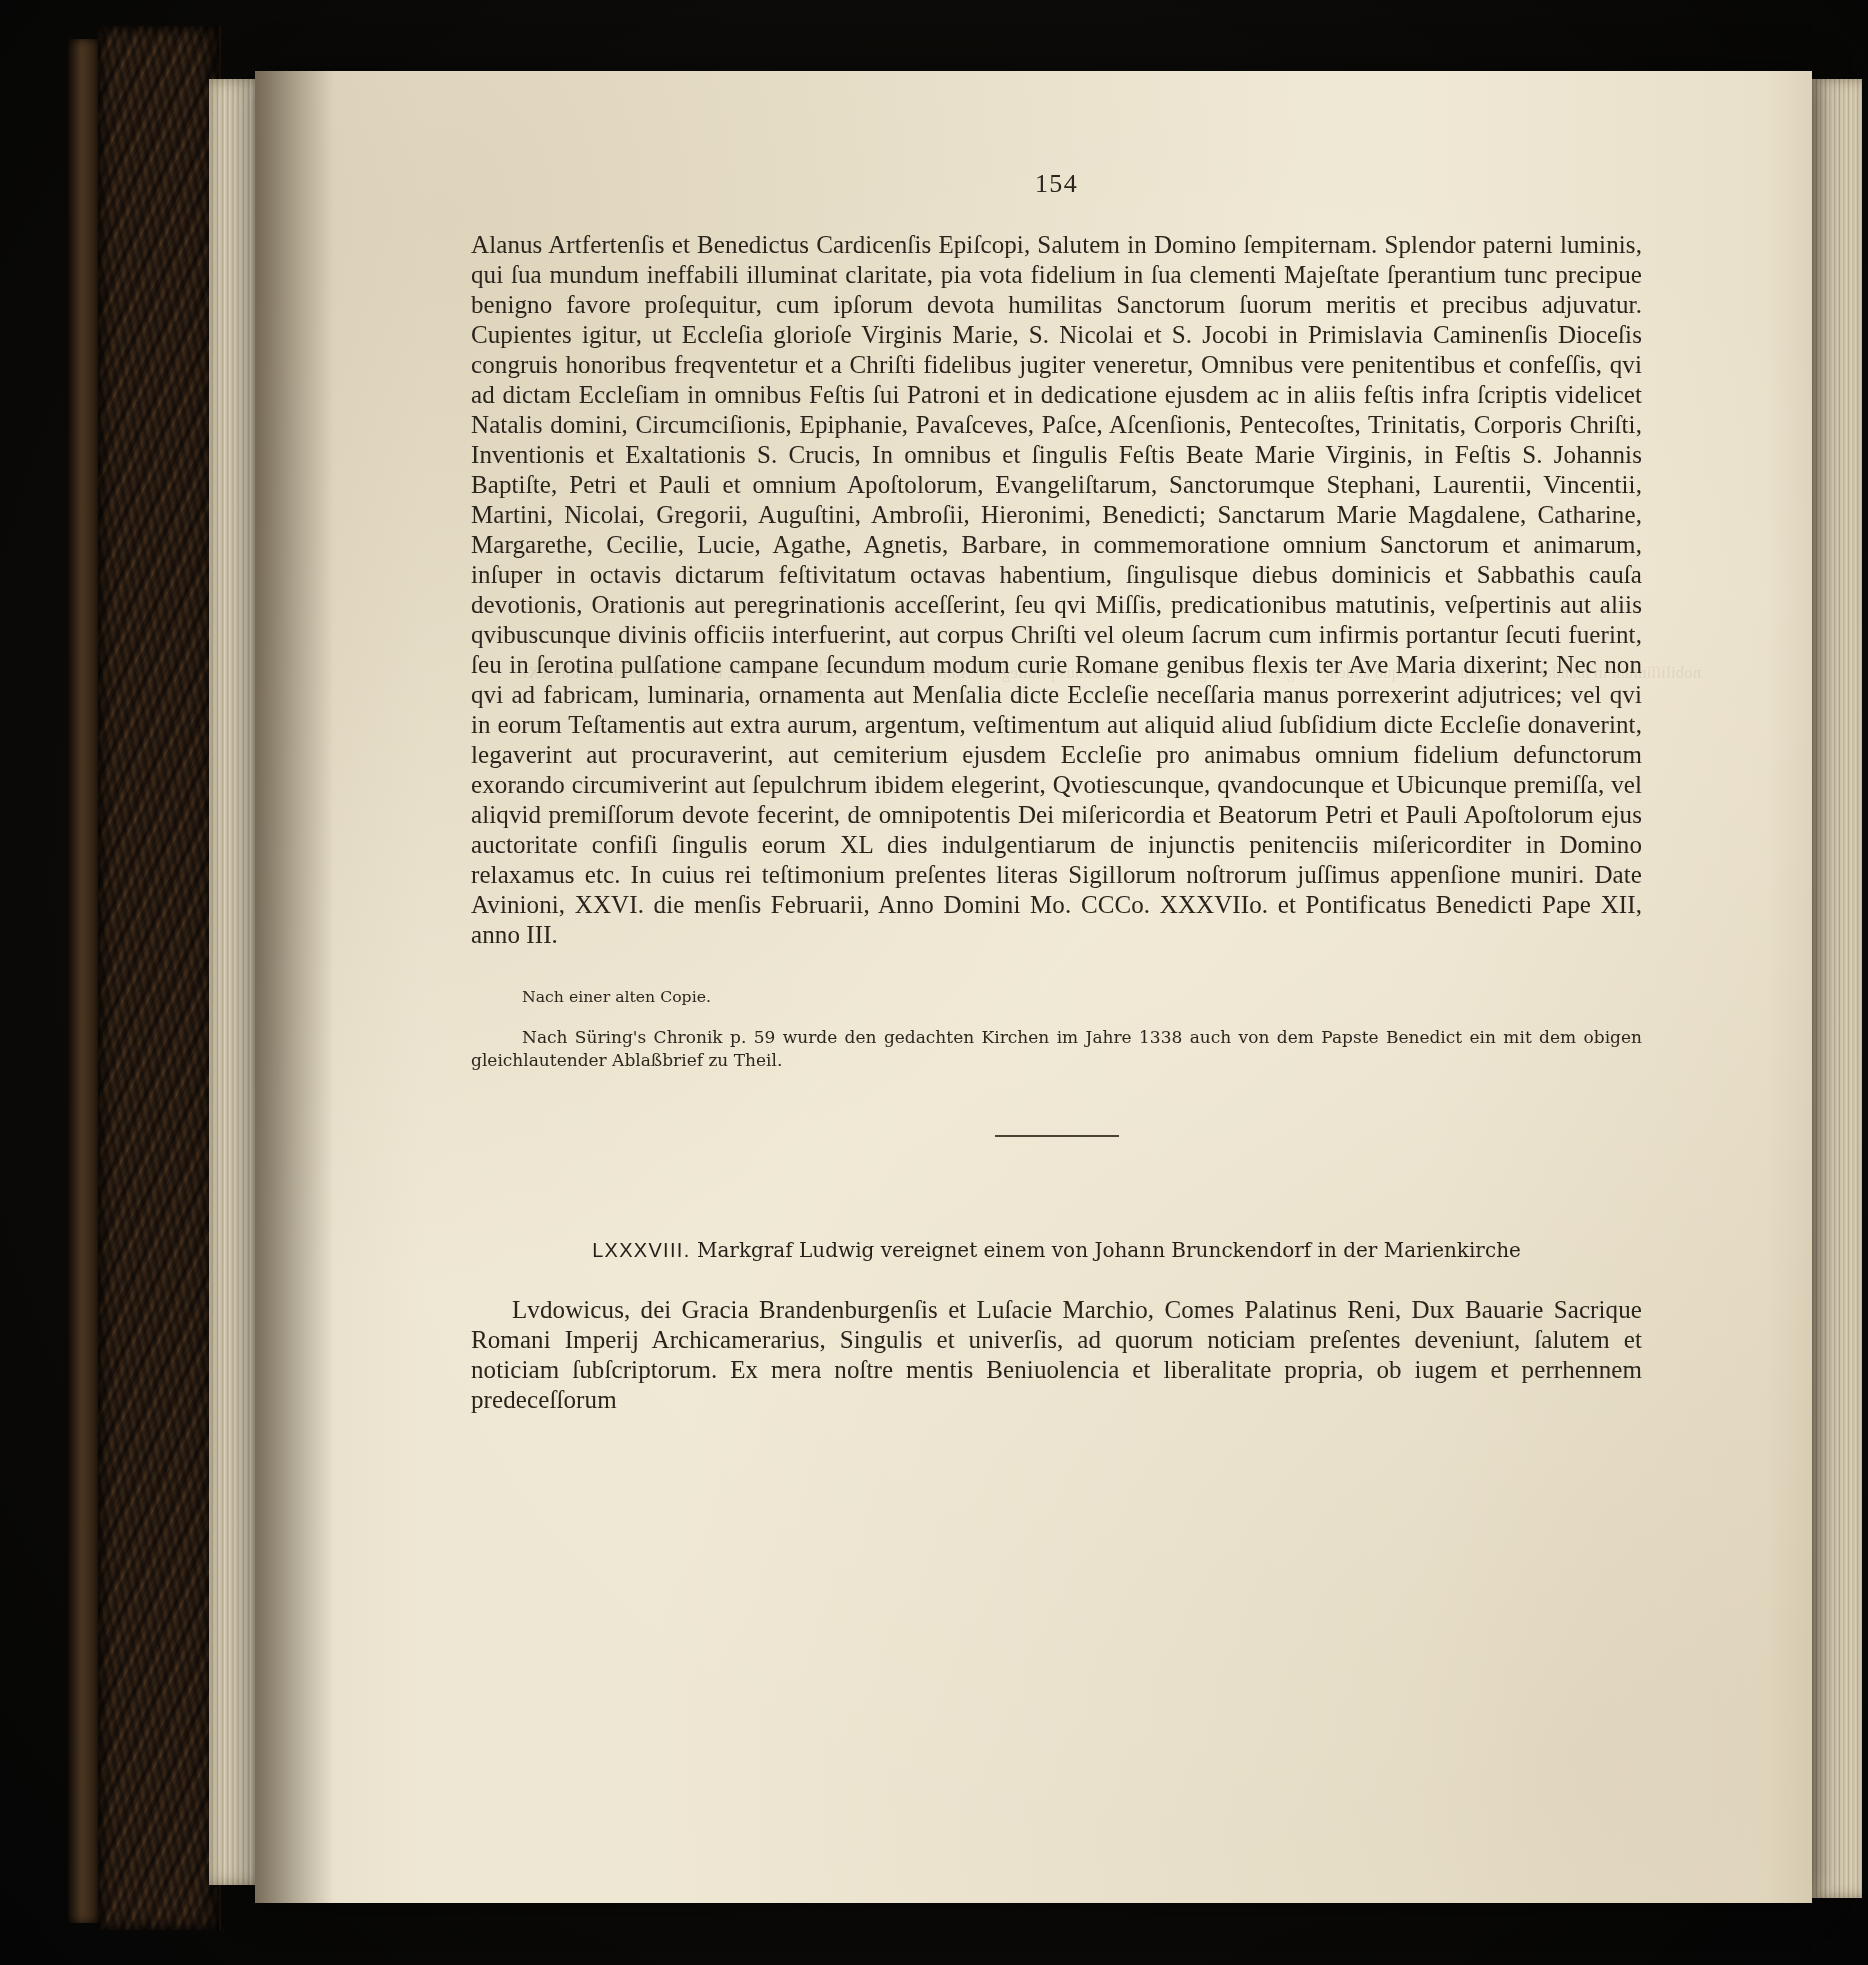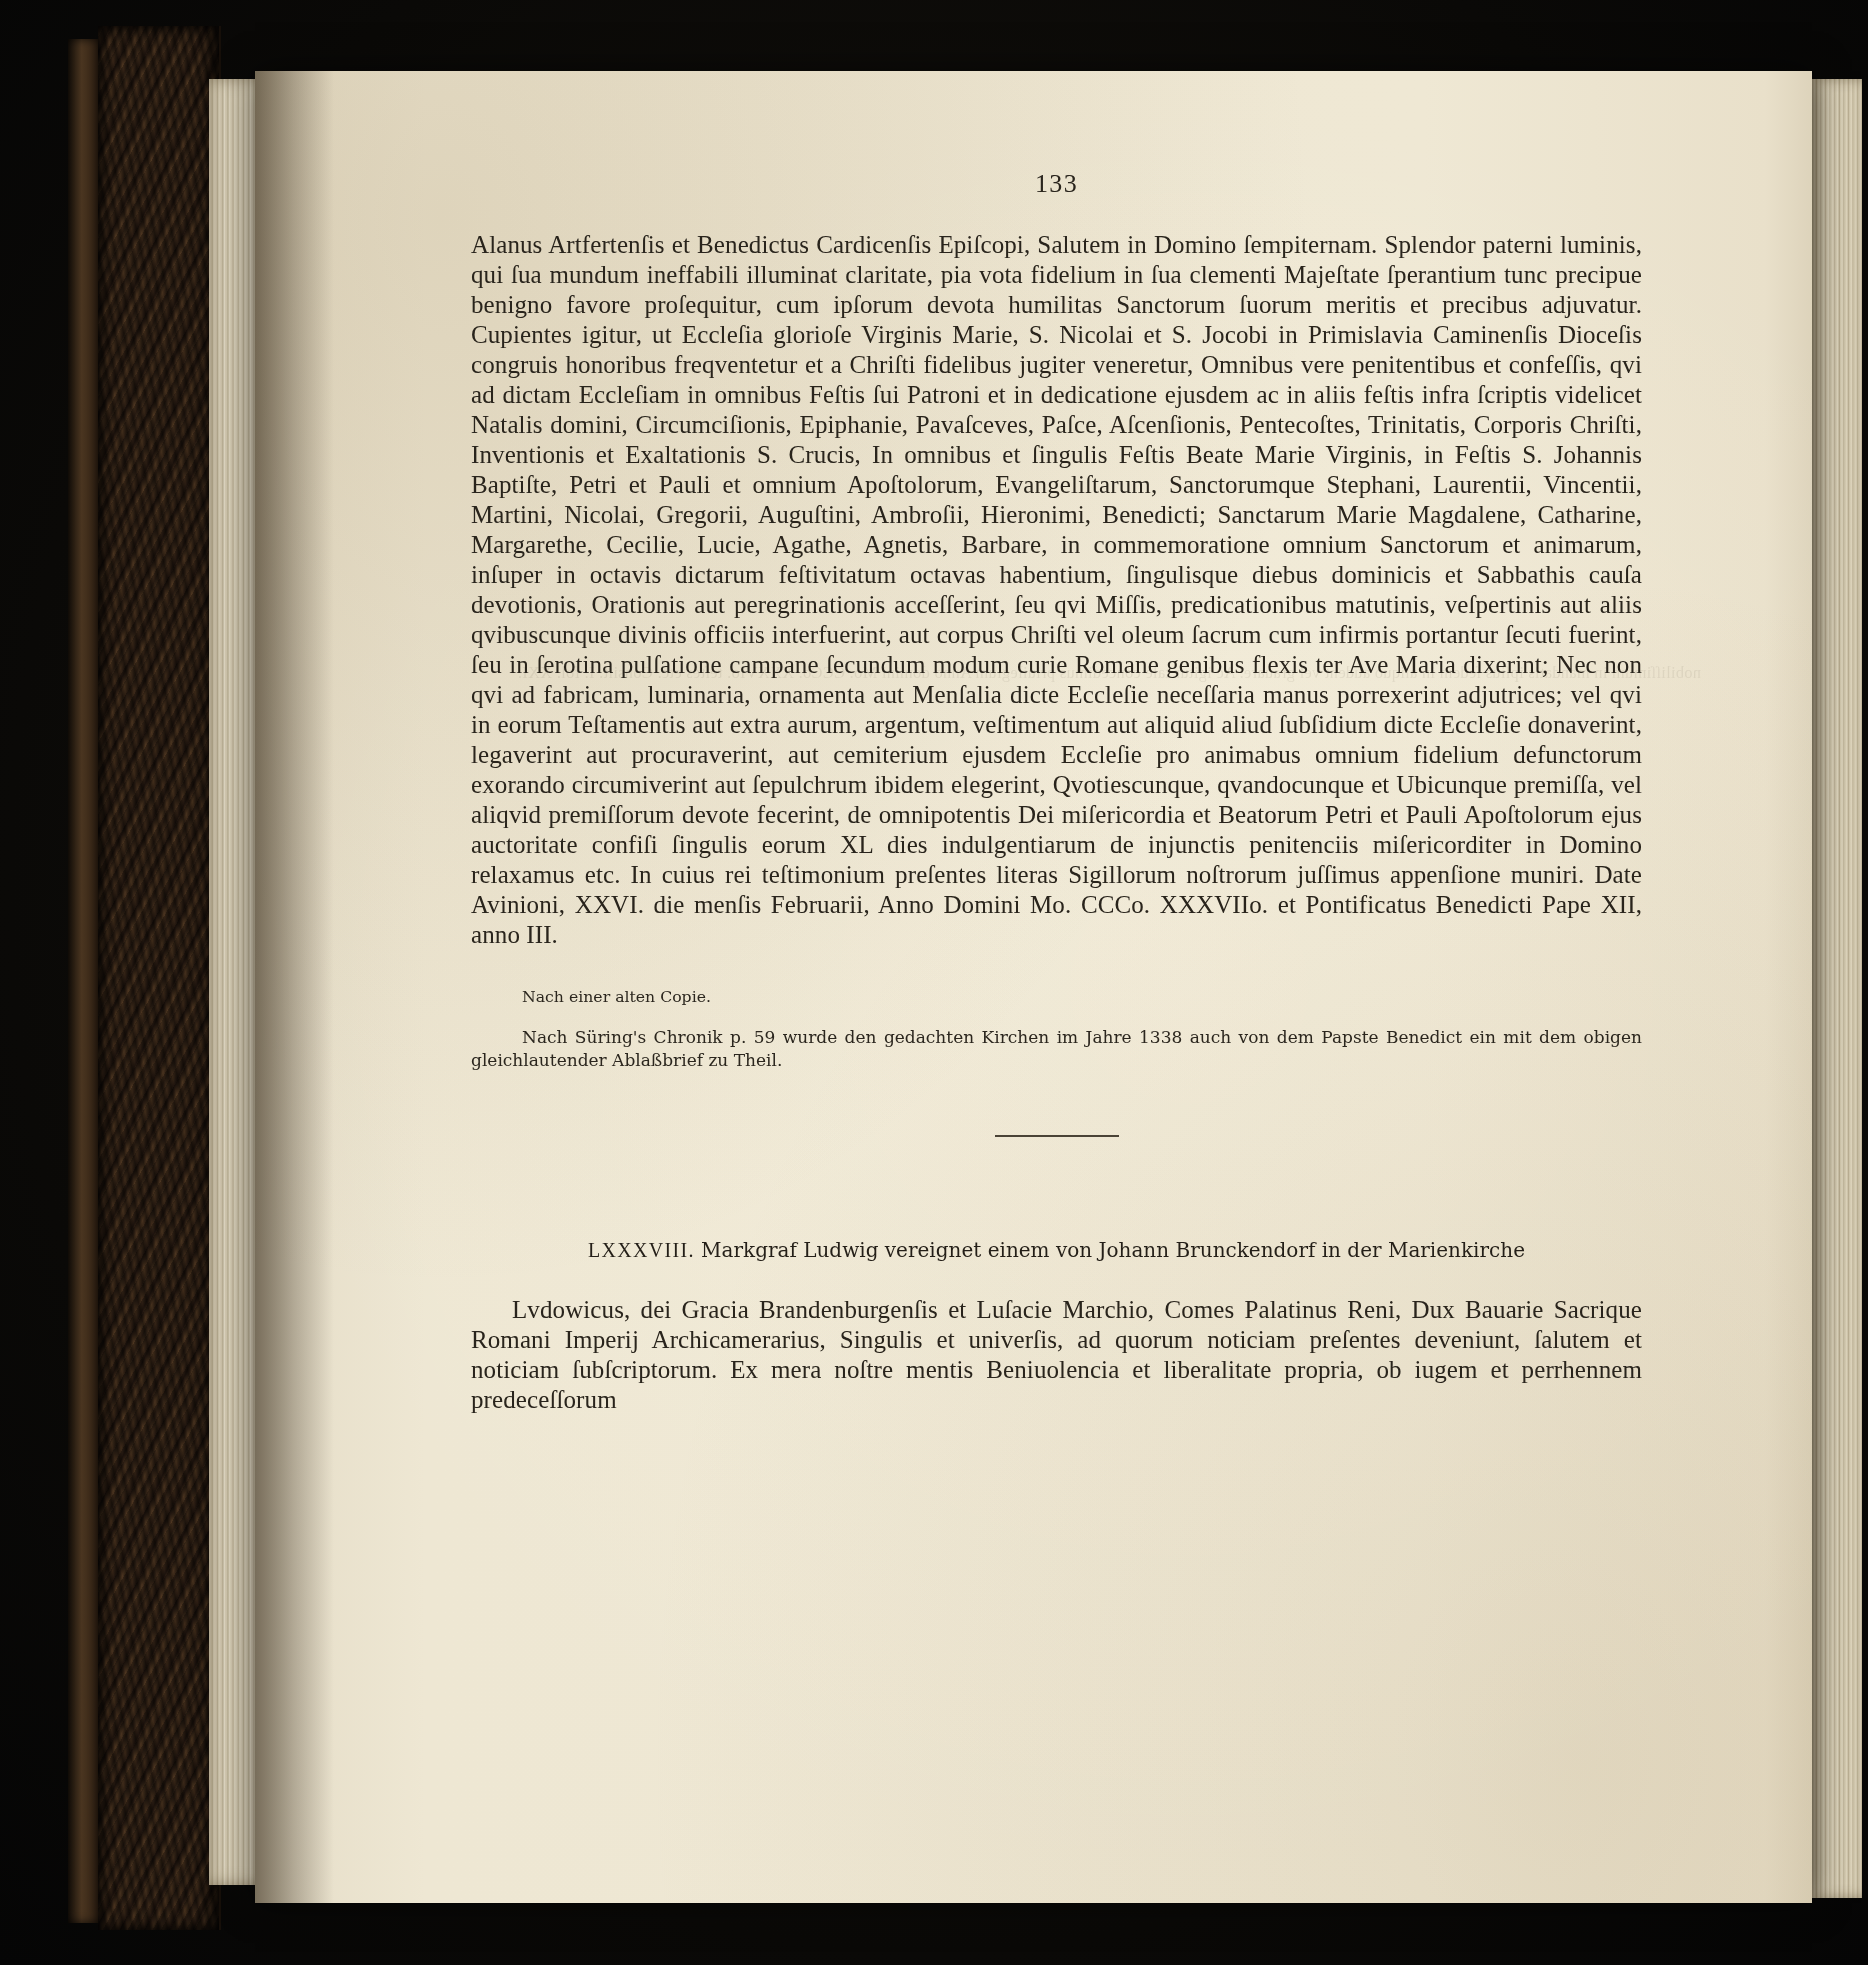"133" div.folio { text: 133 -> 154 }
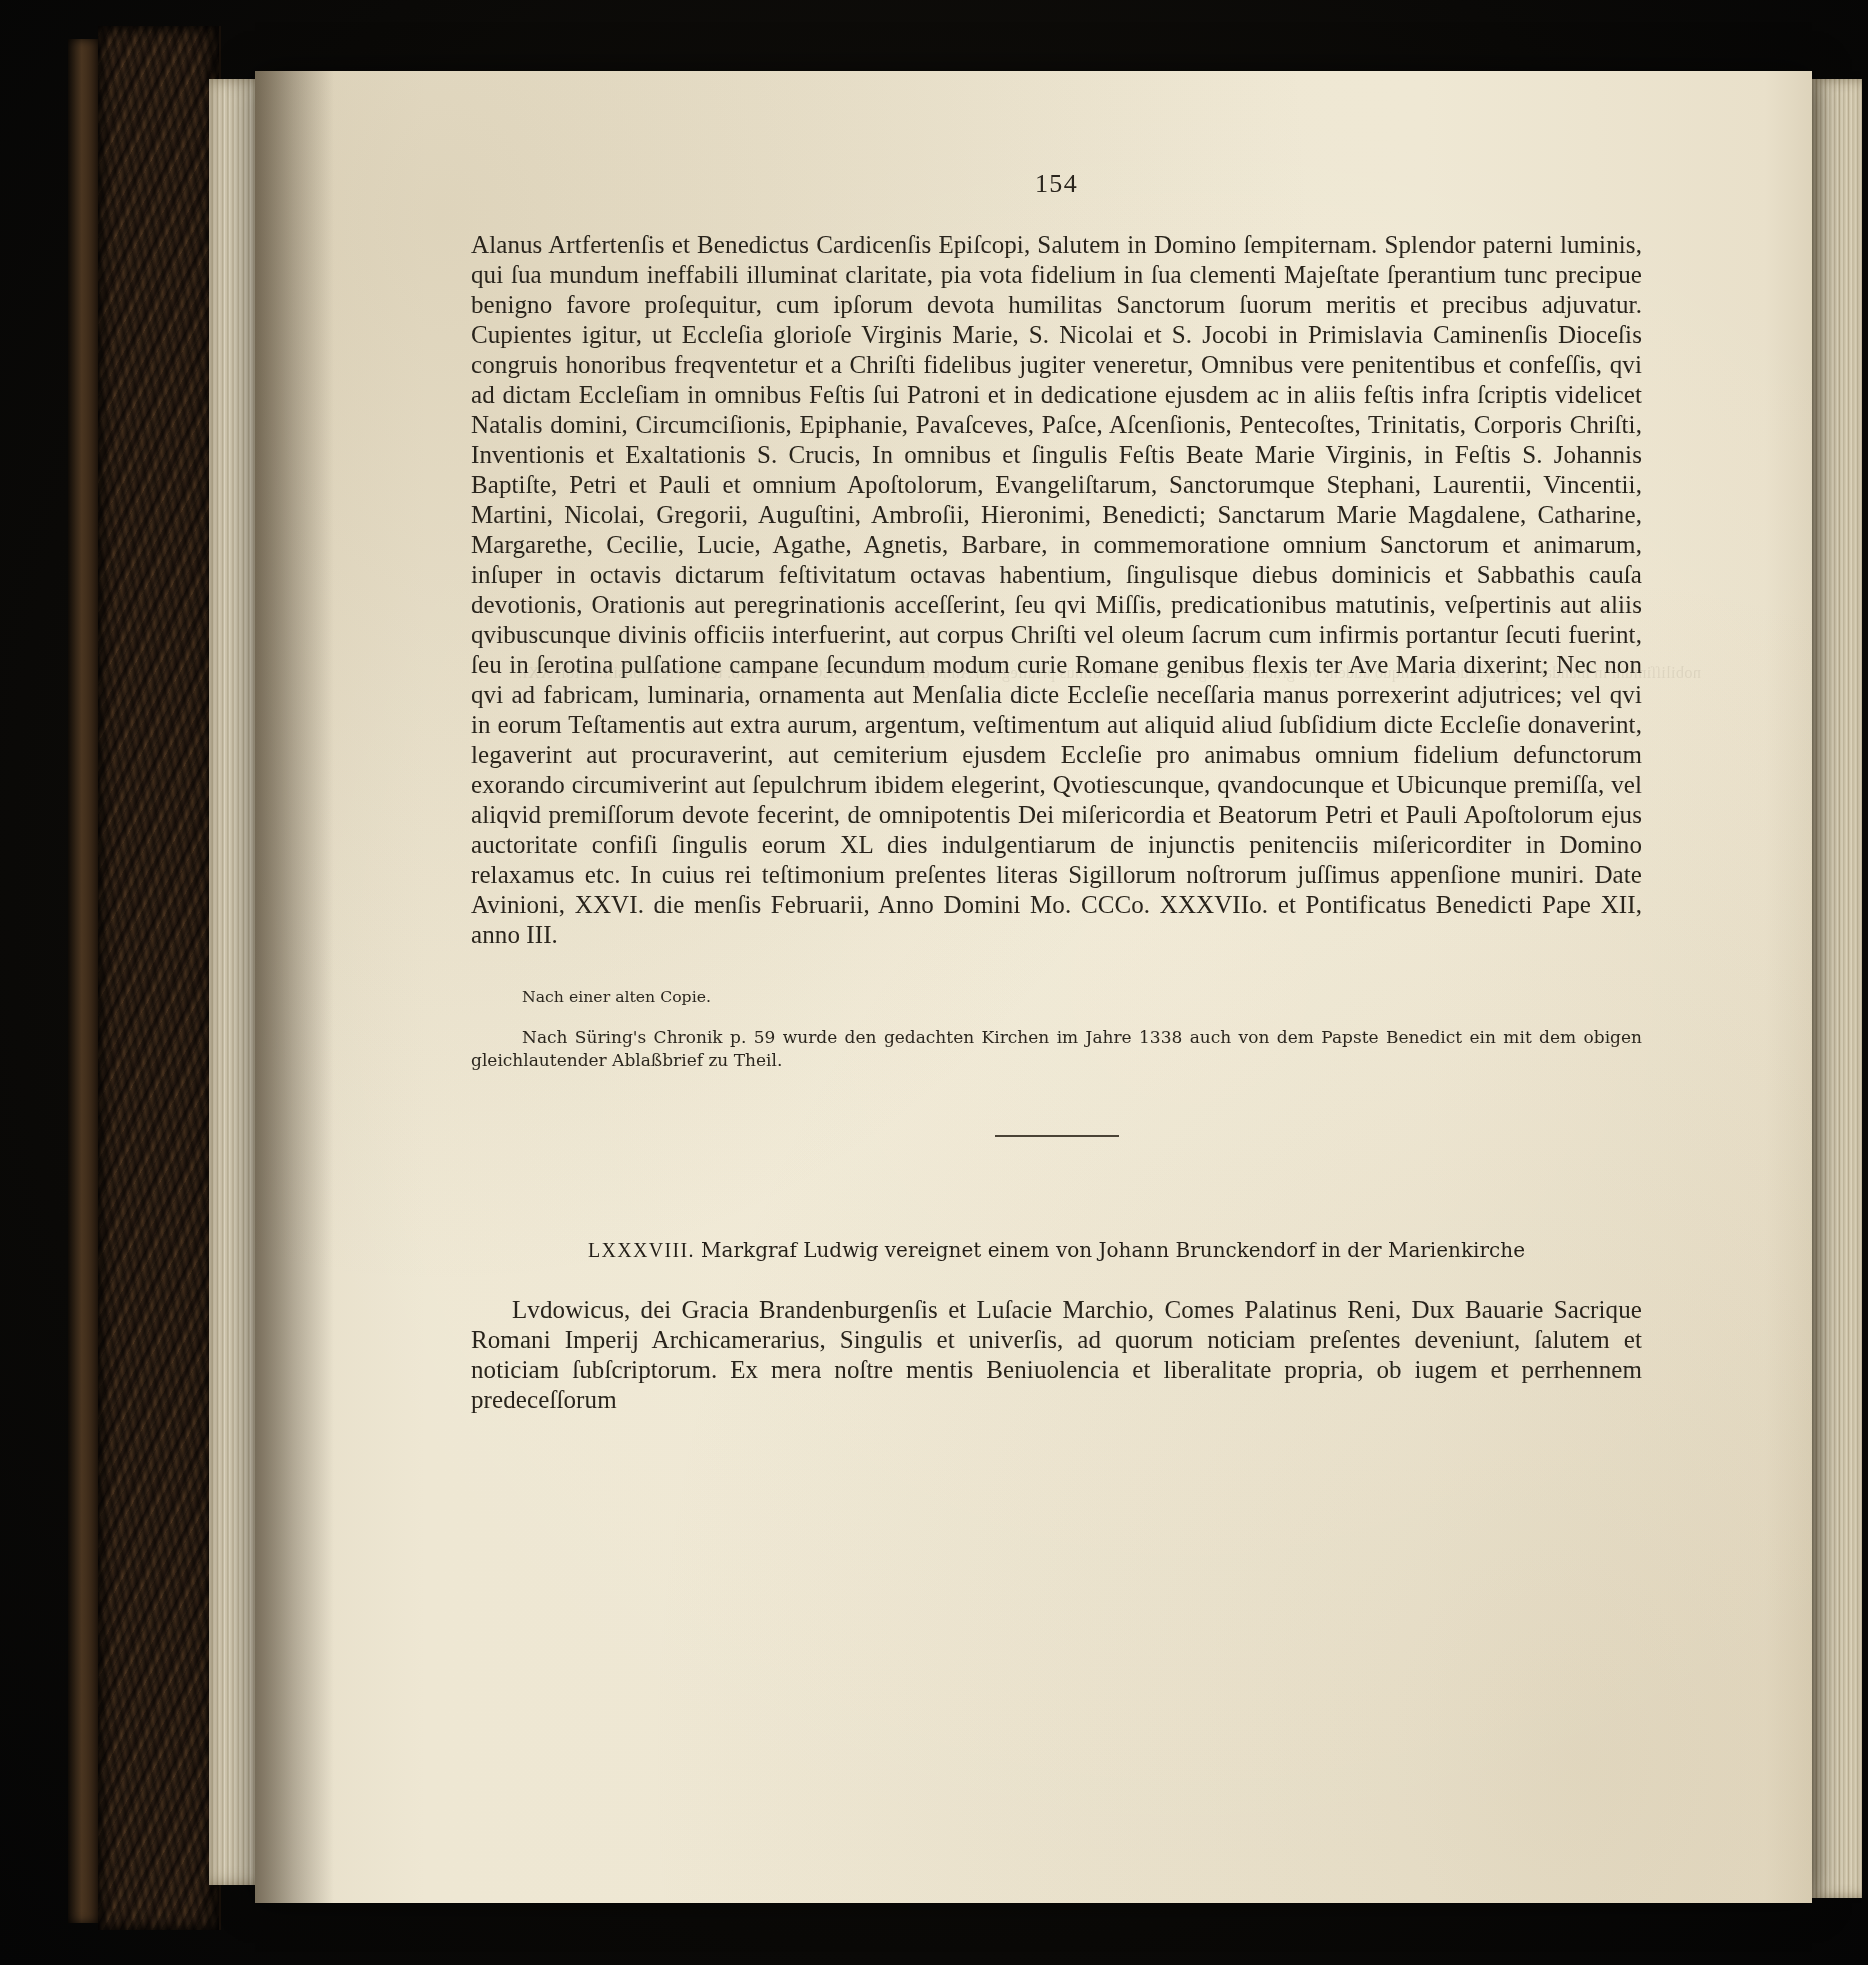"LXXXVIII." .section-head .roman { font-family: Liberation Serif, serif -> Liberation Sans, sans-serif }
